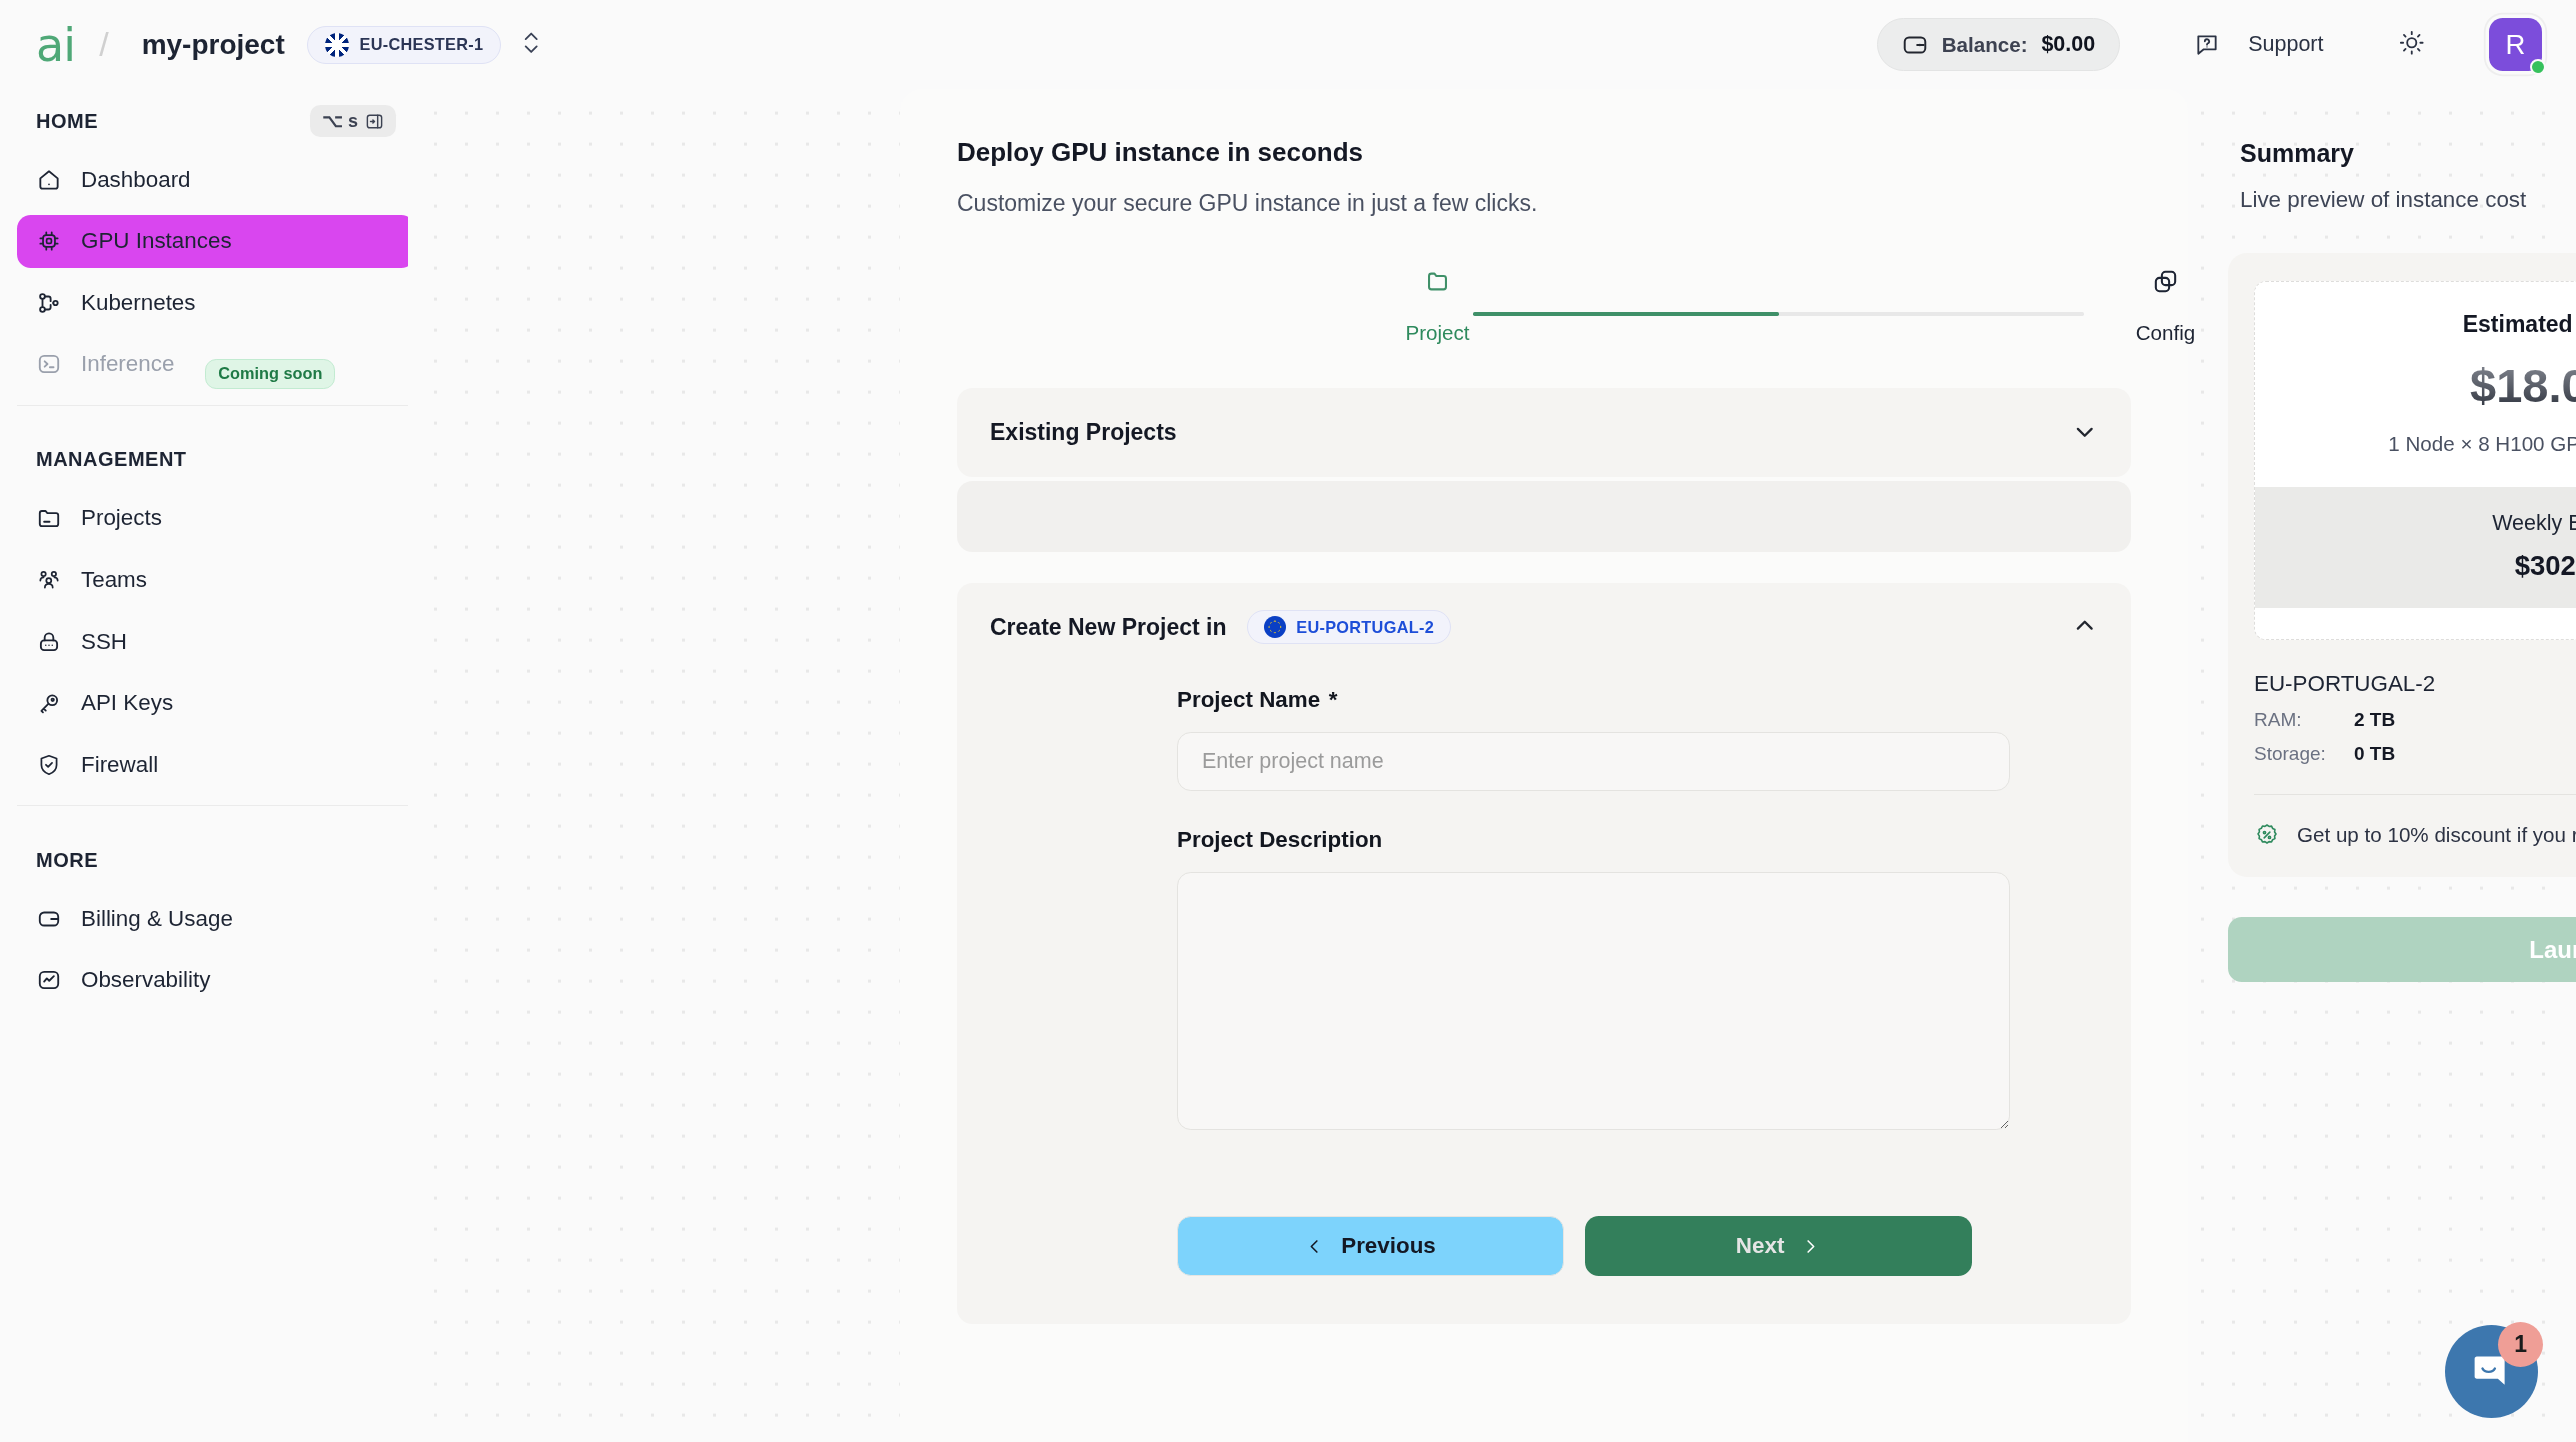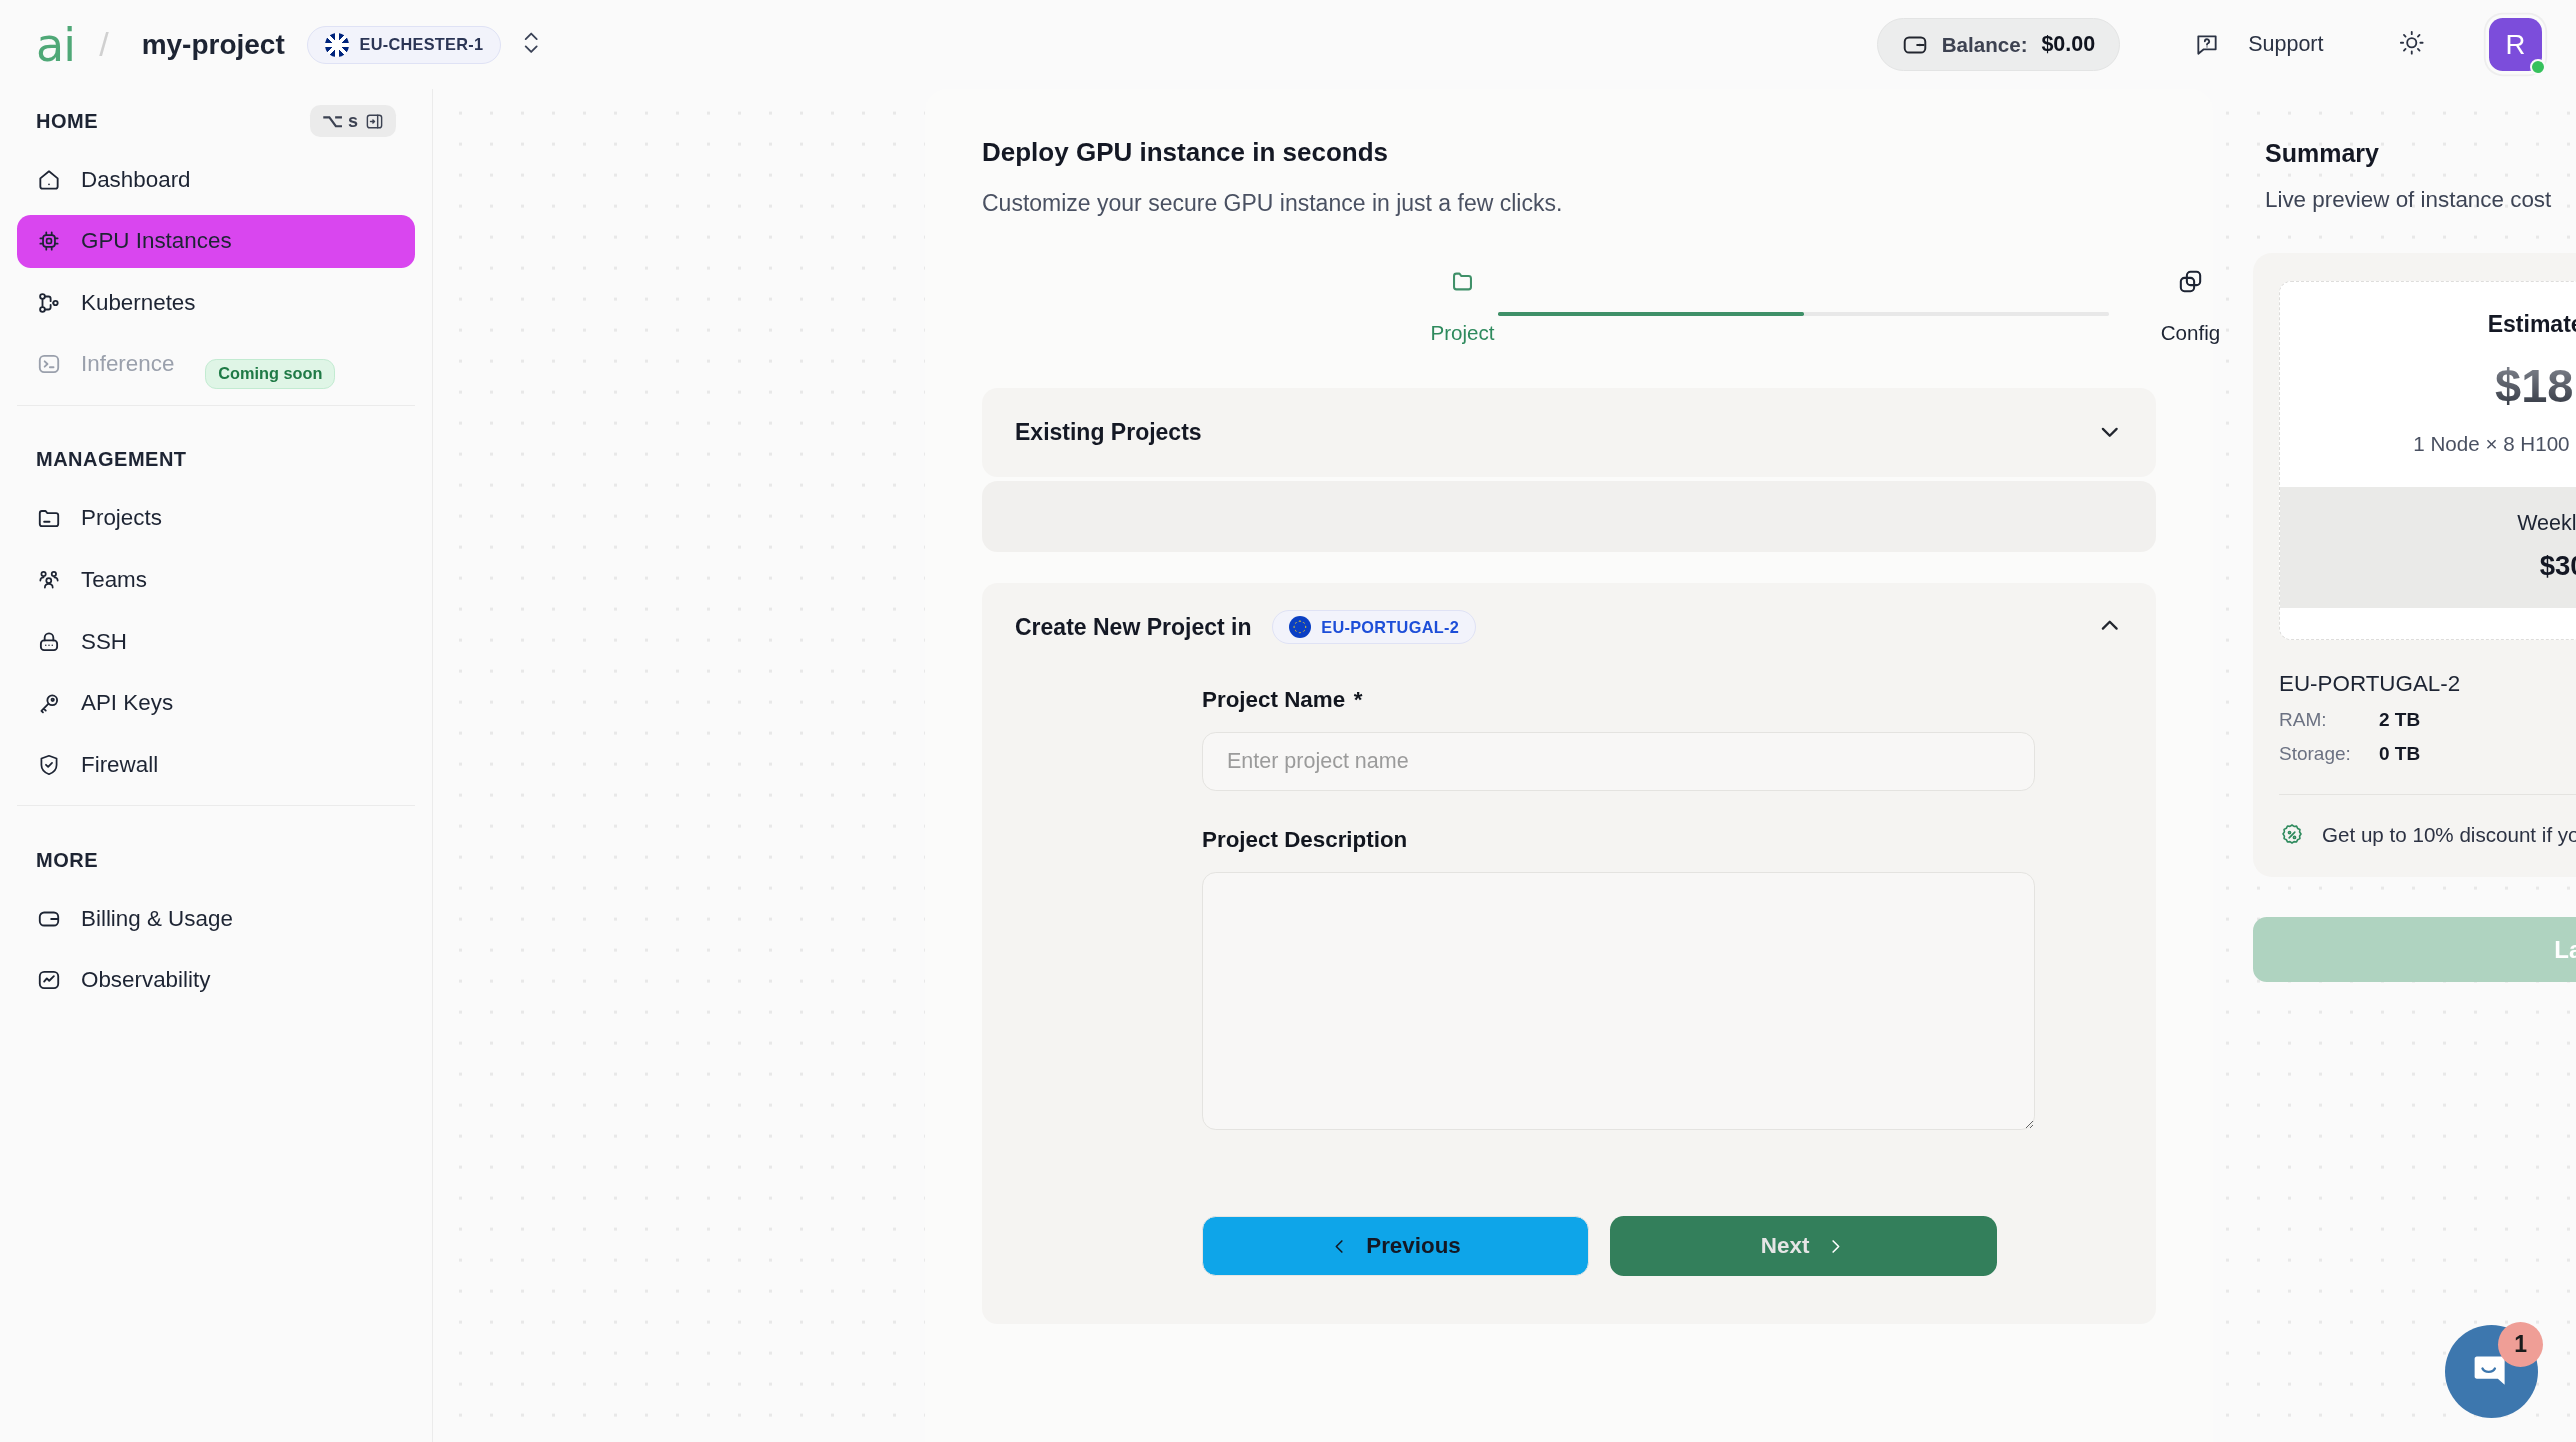"Deploy GPU instance in seconds" #canvas { left: 433px -> 408px }
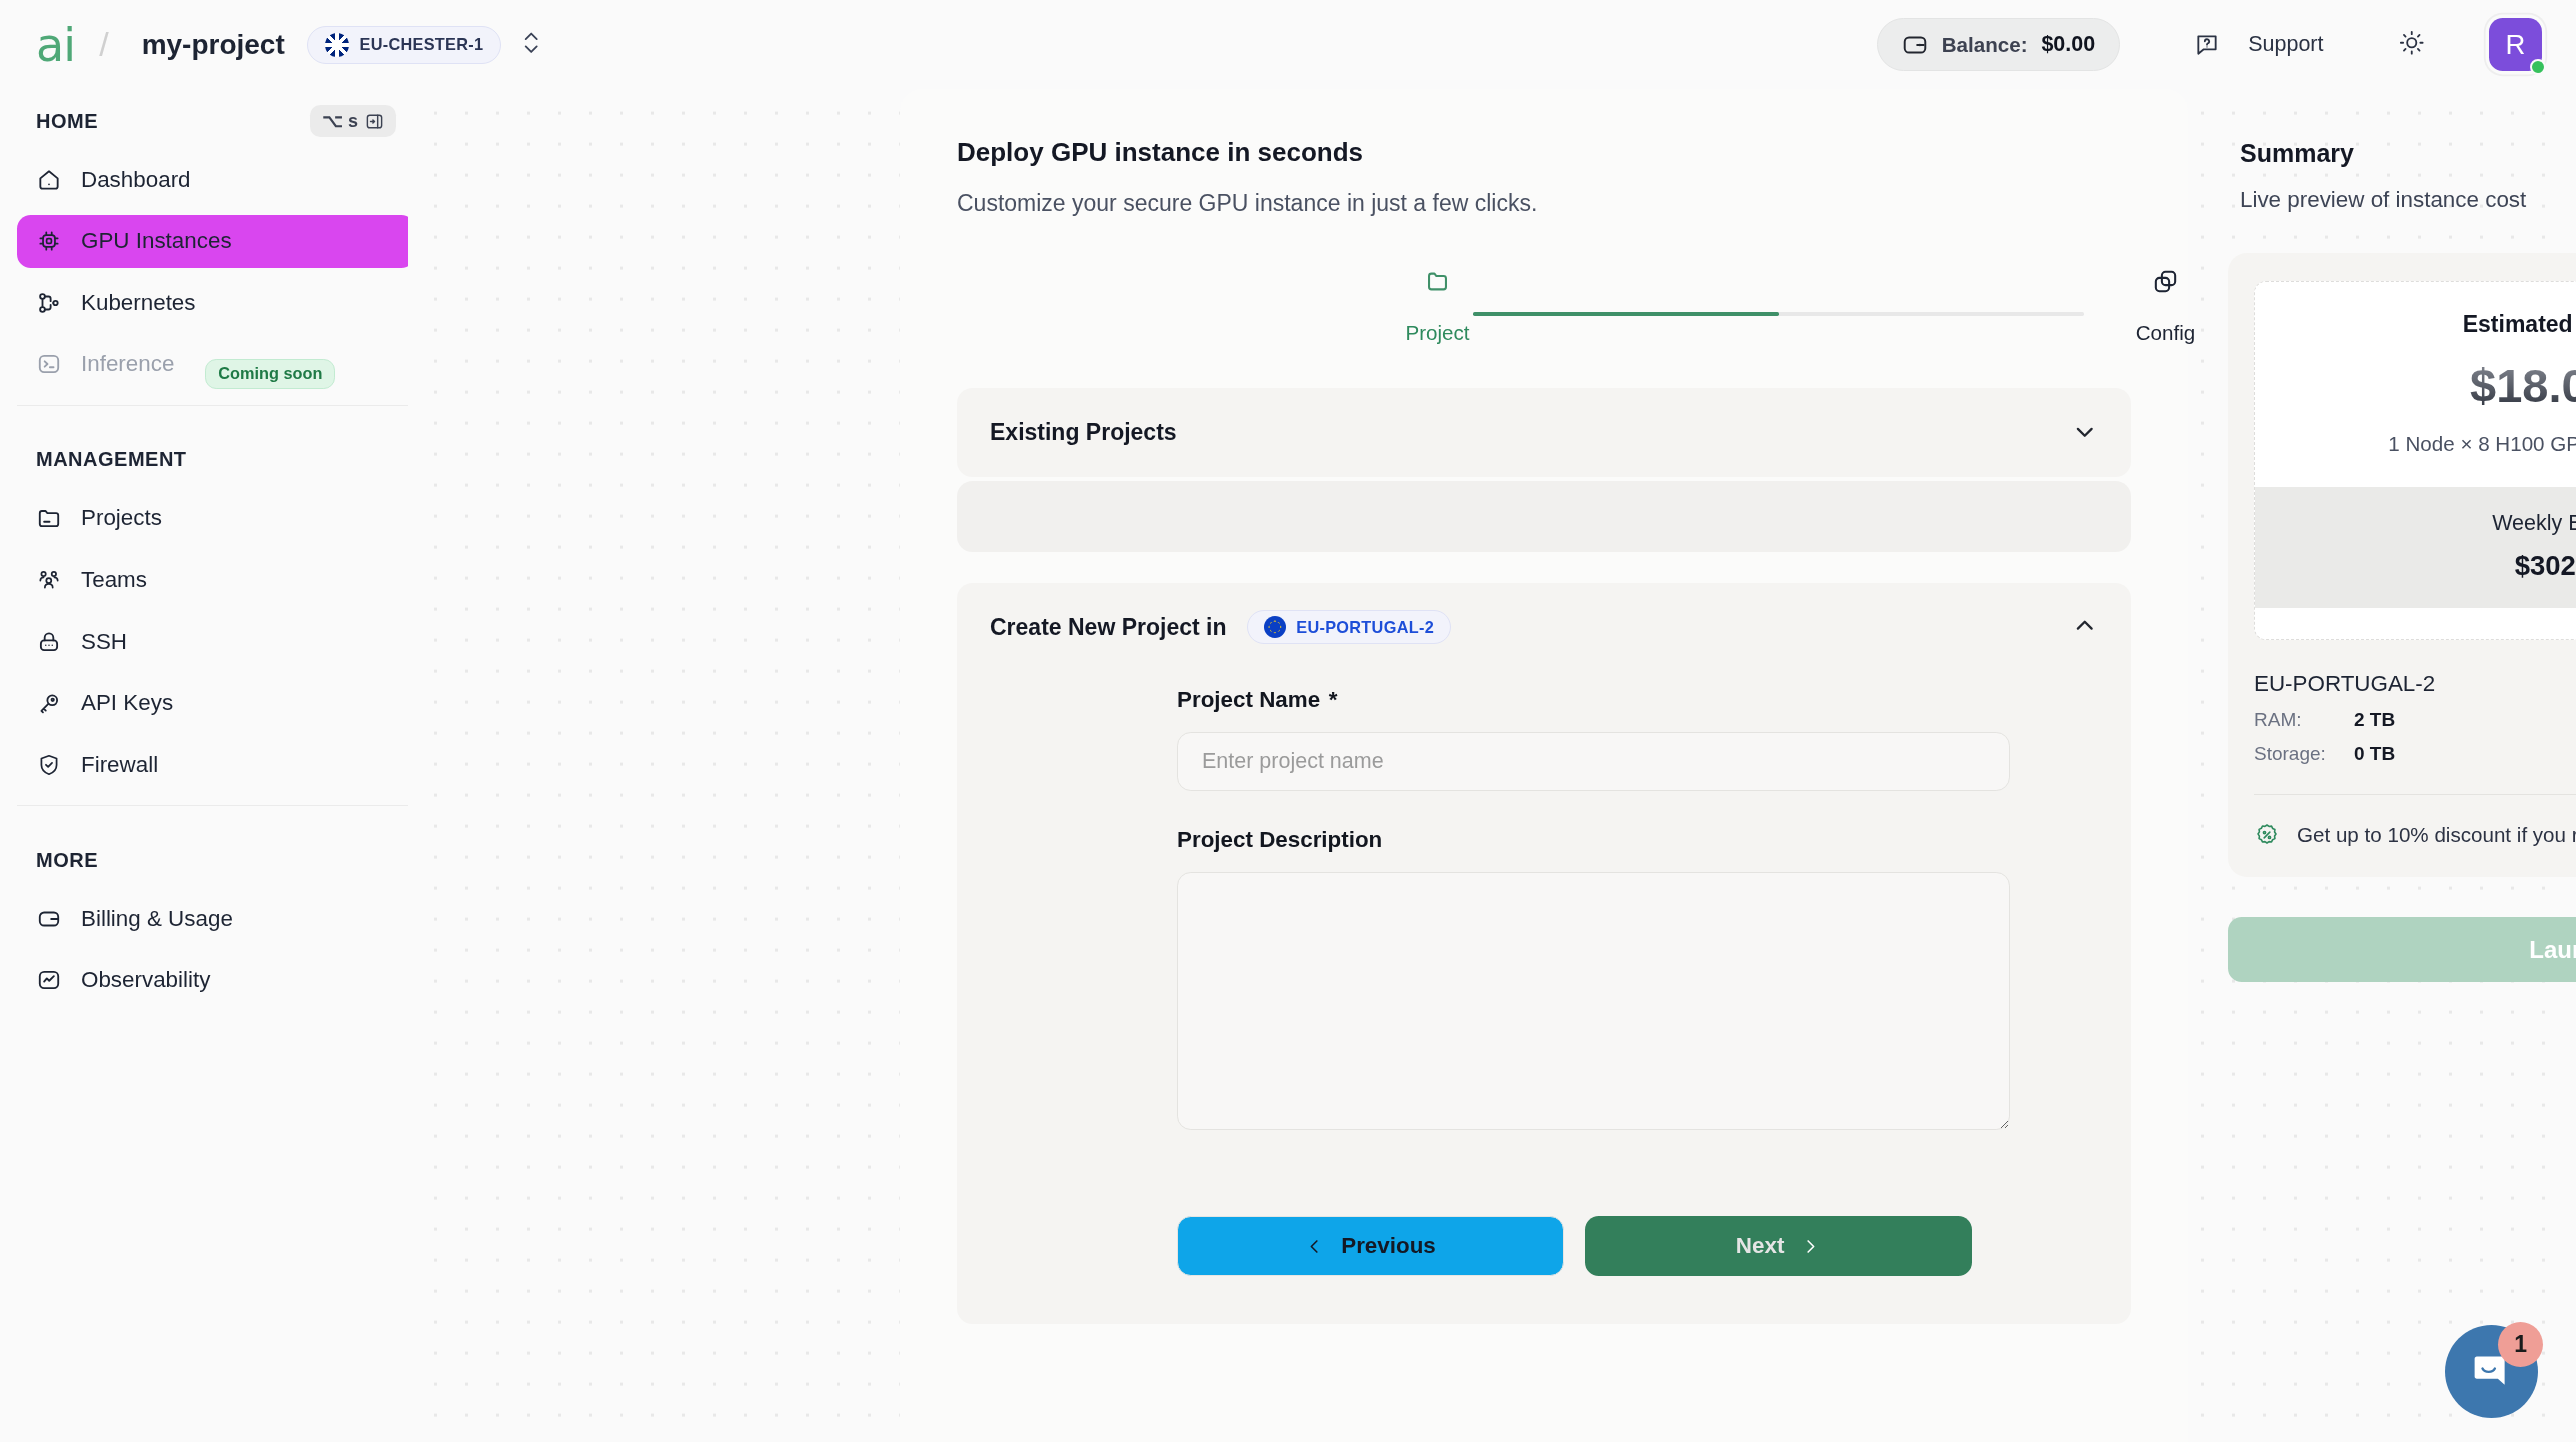"Previous" .btn-prev { background: #0ea5e9 -> #7dd3fc }
